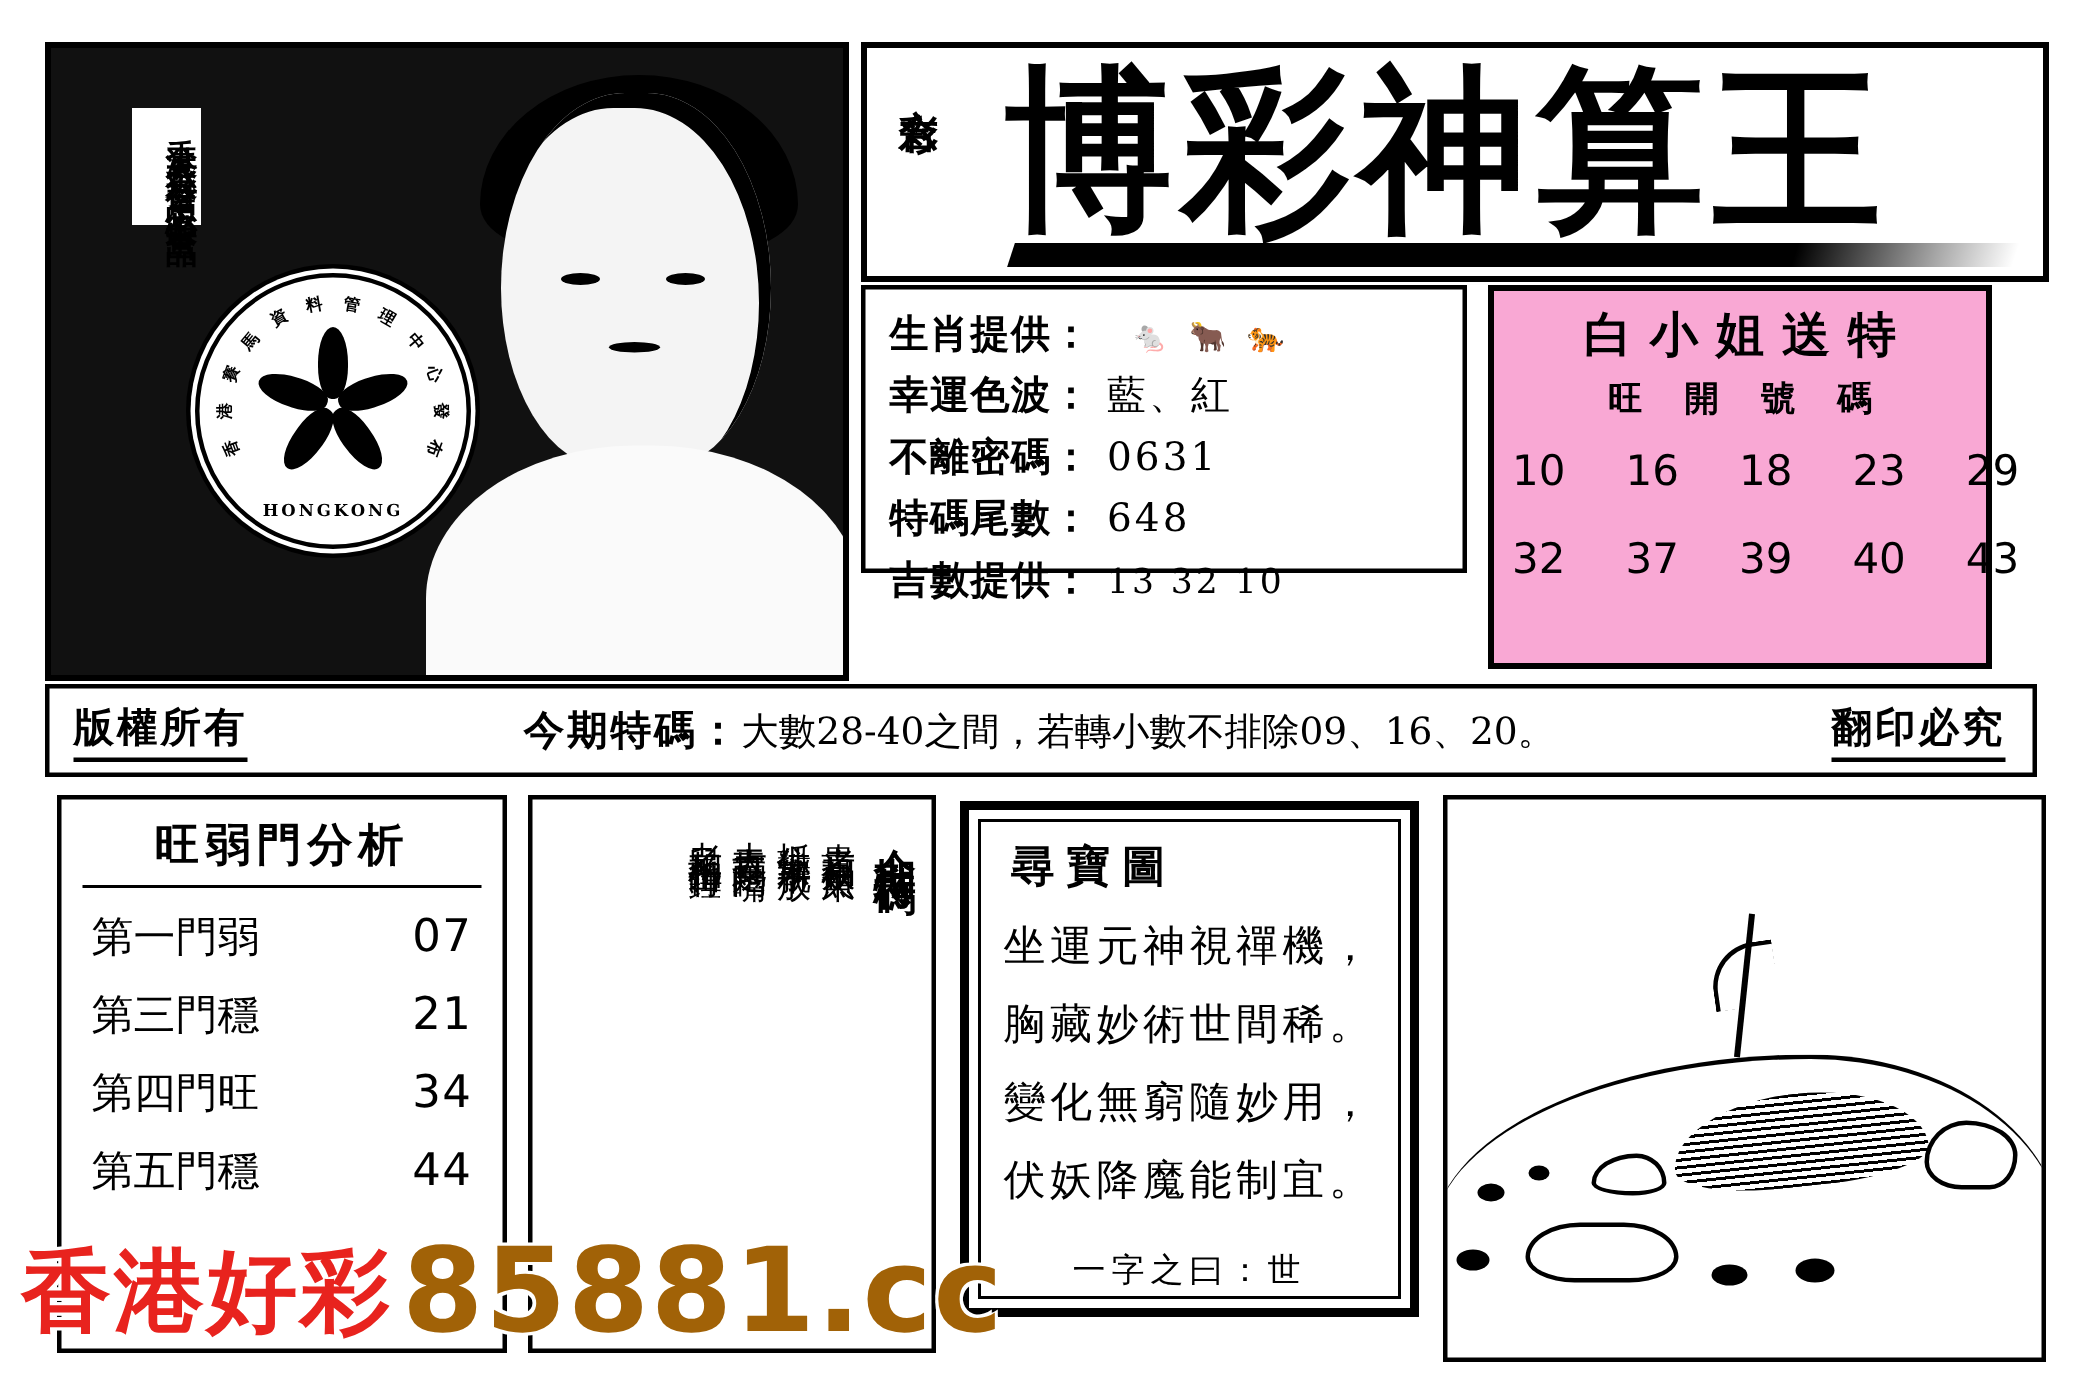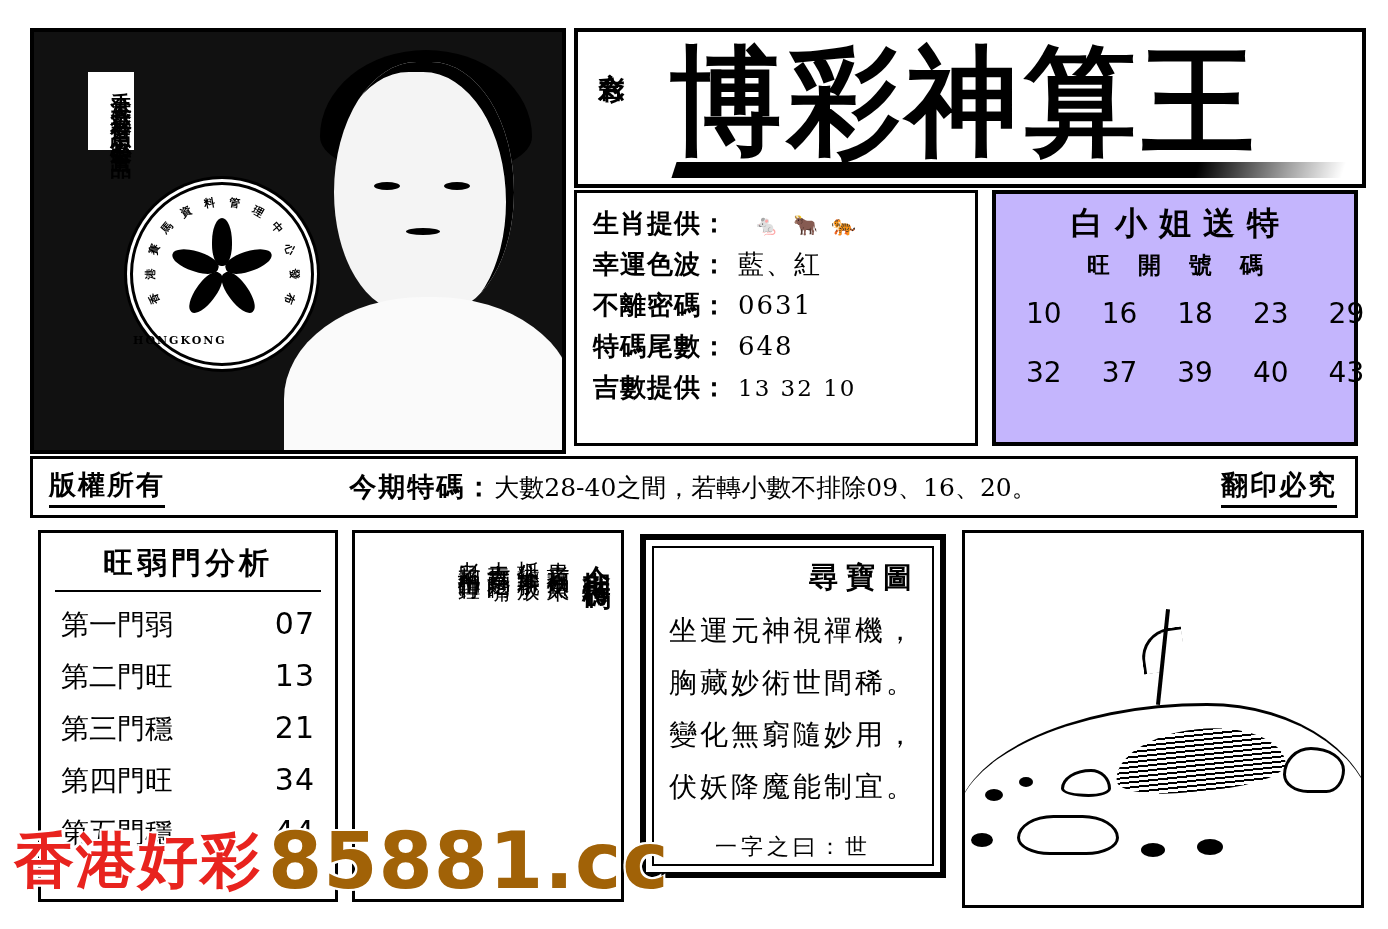"生肖提供：" .info-box { height: 256px -> 192px }
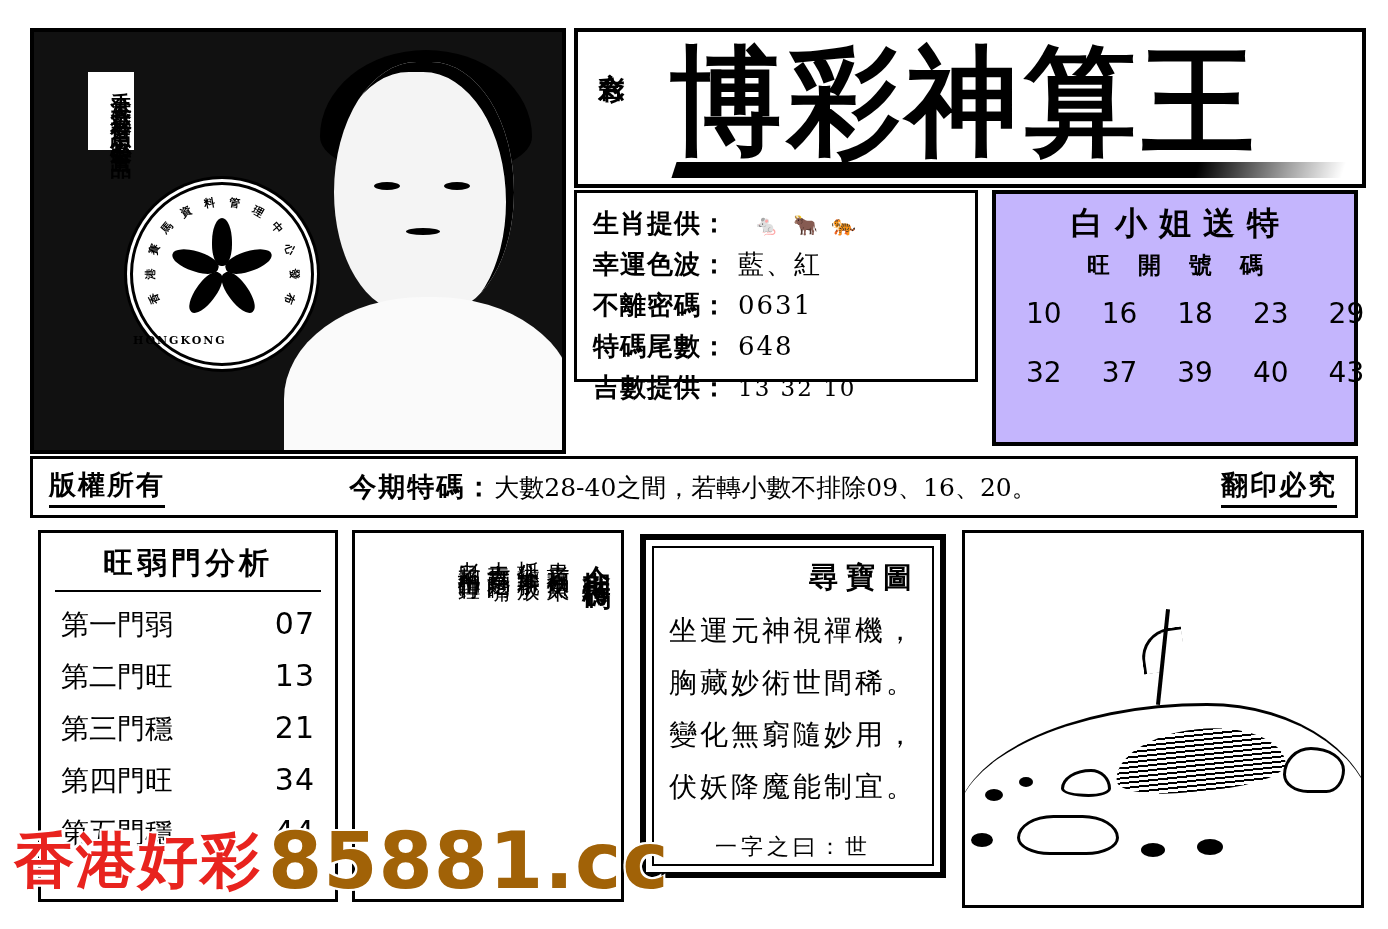"白小姐送特" .lucky-box { background: #c4b5fd -> #f9a8d4; padding: 8px 24px -> 8px 6px; width: 366px -> 336px }
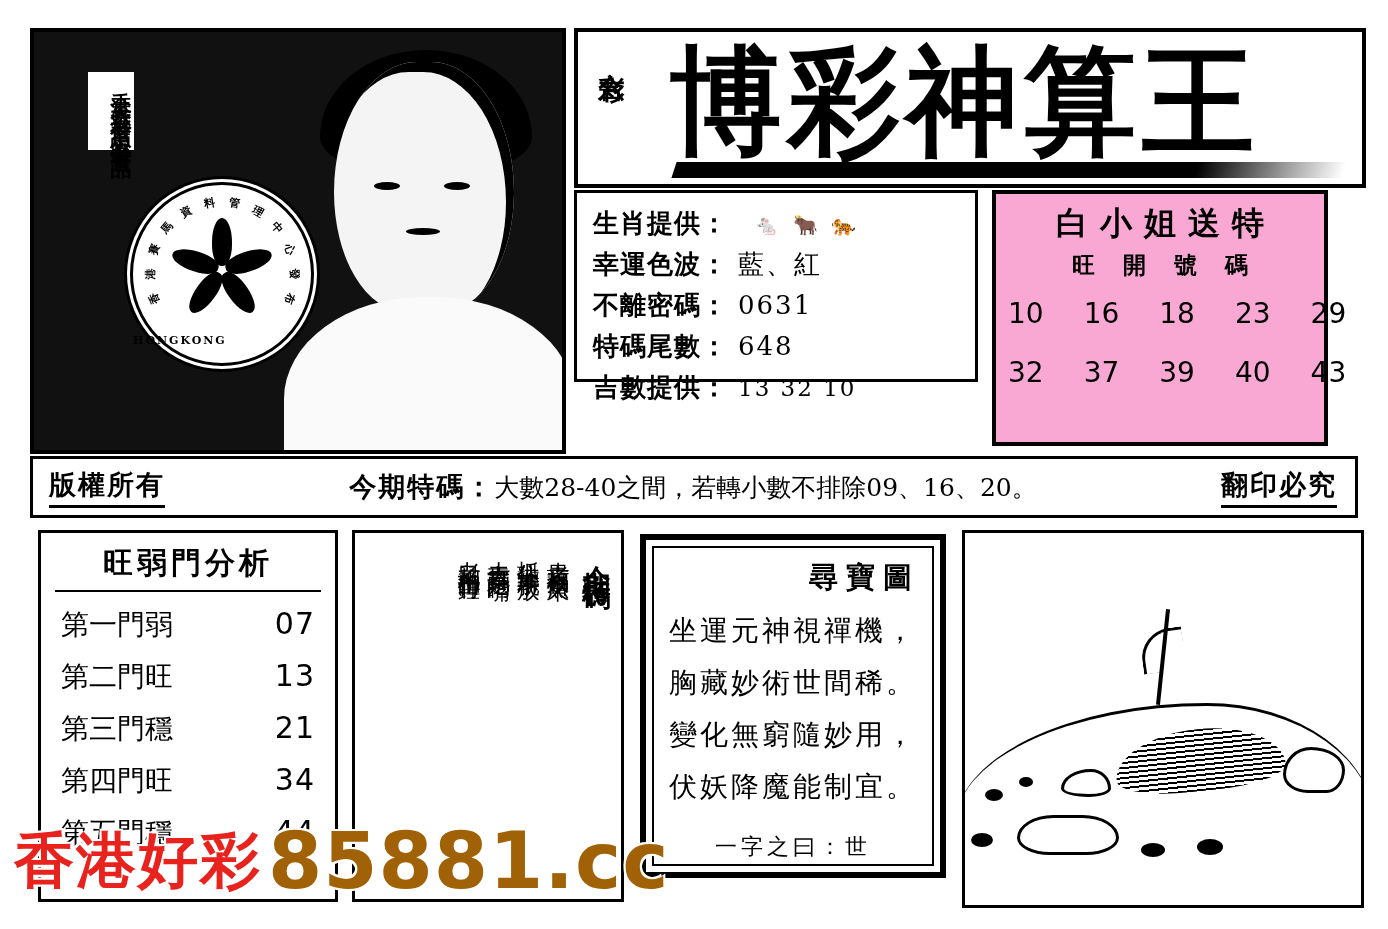"HONGKONG" .seal-bottom { text-align: left -> center }
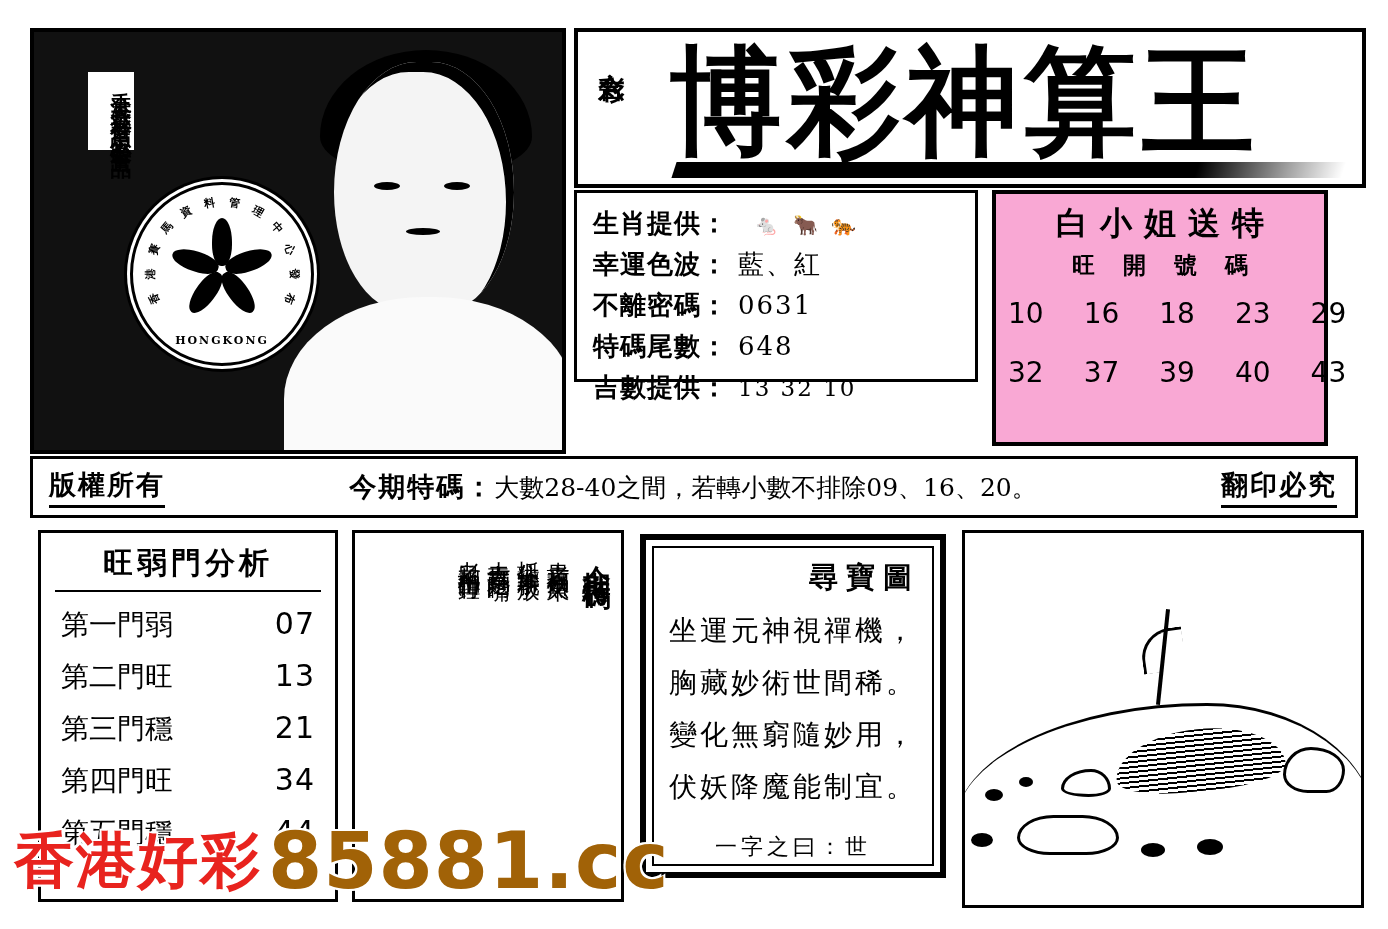"尋寶圖" .treasure-title { text-align: right -> left }
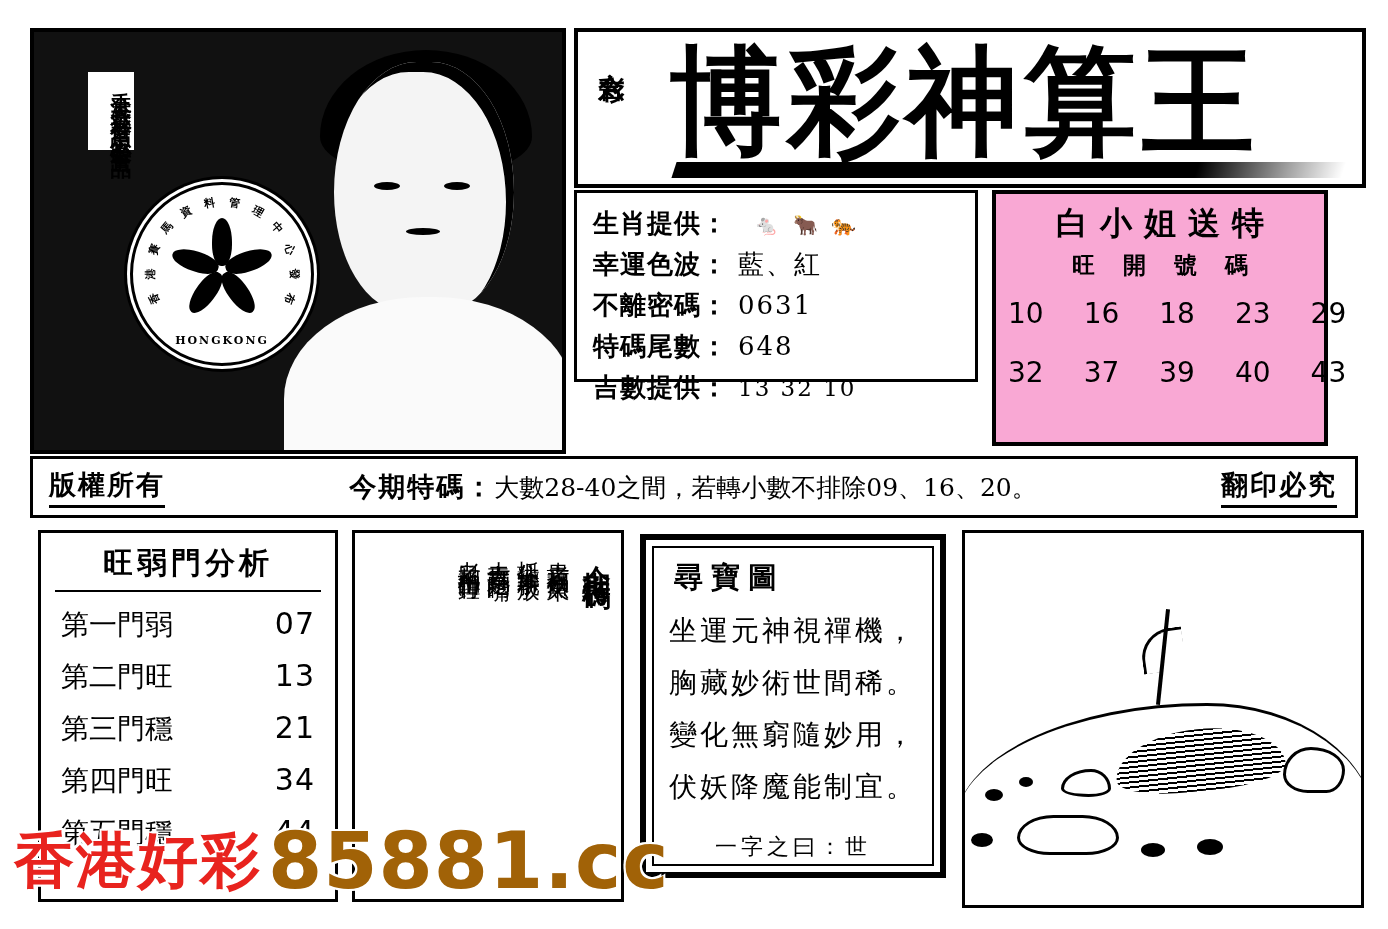"第二門旺" div.gate-row { html: <div> <span>第二門旺</span> <span>13</span> </div> -> none }
